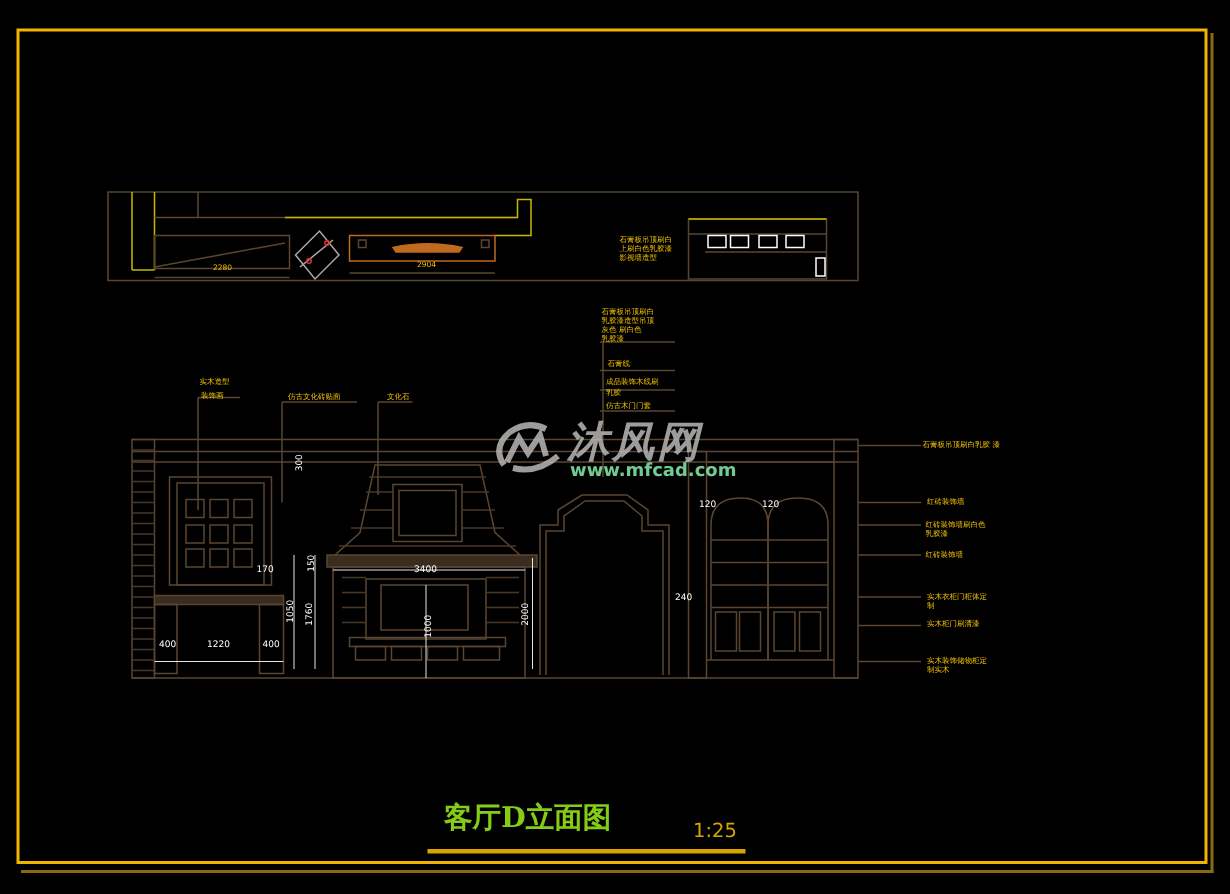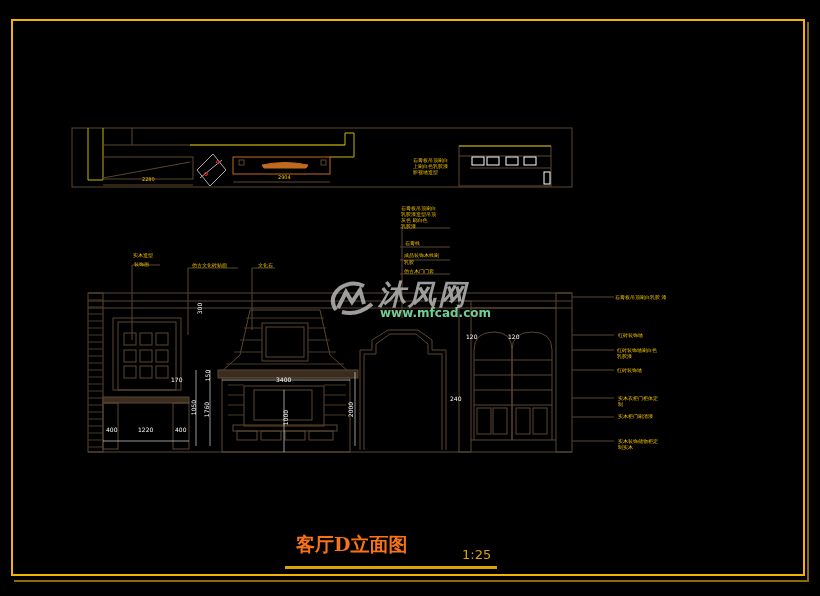"客厅D立面图" .title { color: #f97316 -> #84cc16 }
